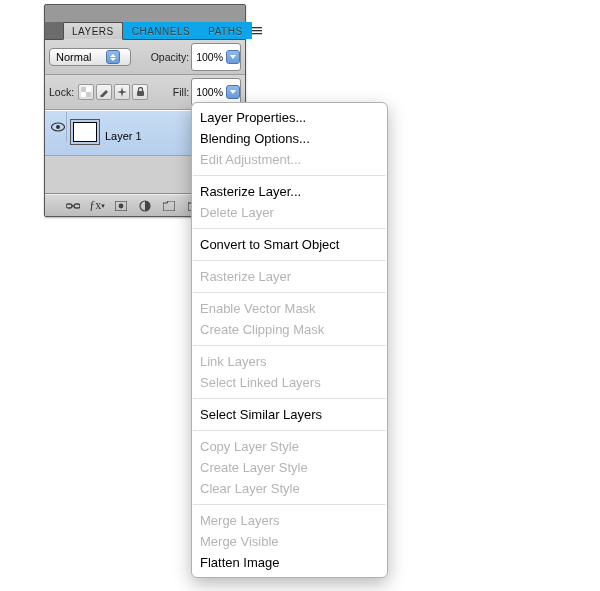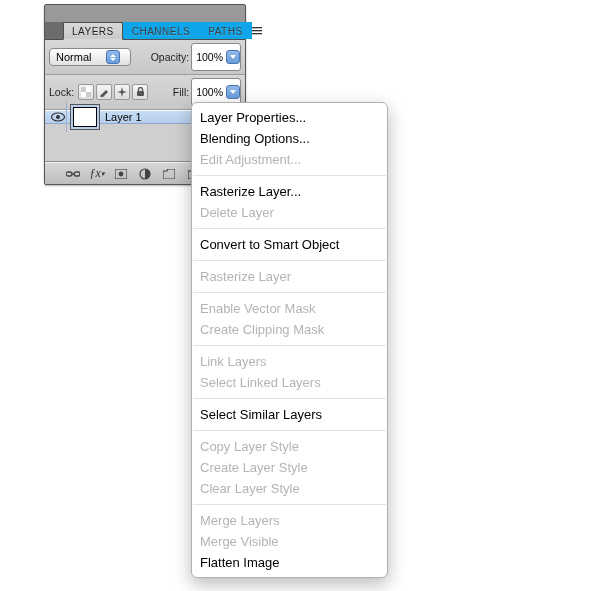"Layer 1" .layer-row { align-items: center -> flex-end; height: 14px -> 46px; padding: 0 4px -> 13px 4px }
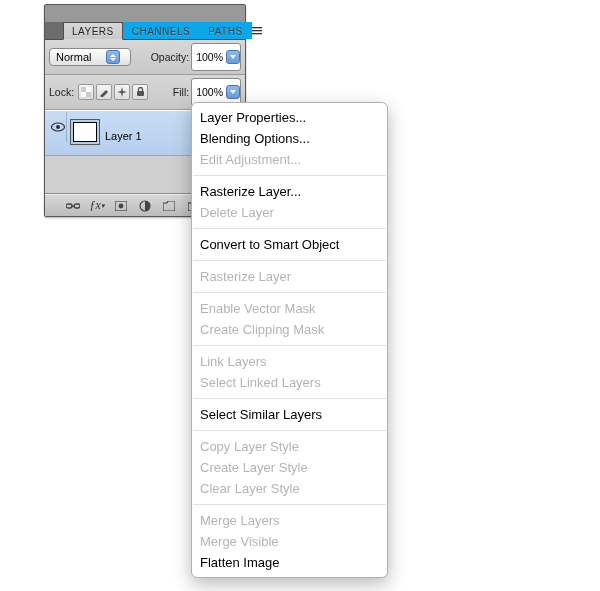"ƒx" div.f-icon { font-style: italic -> none }
